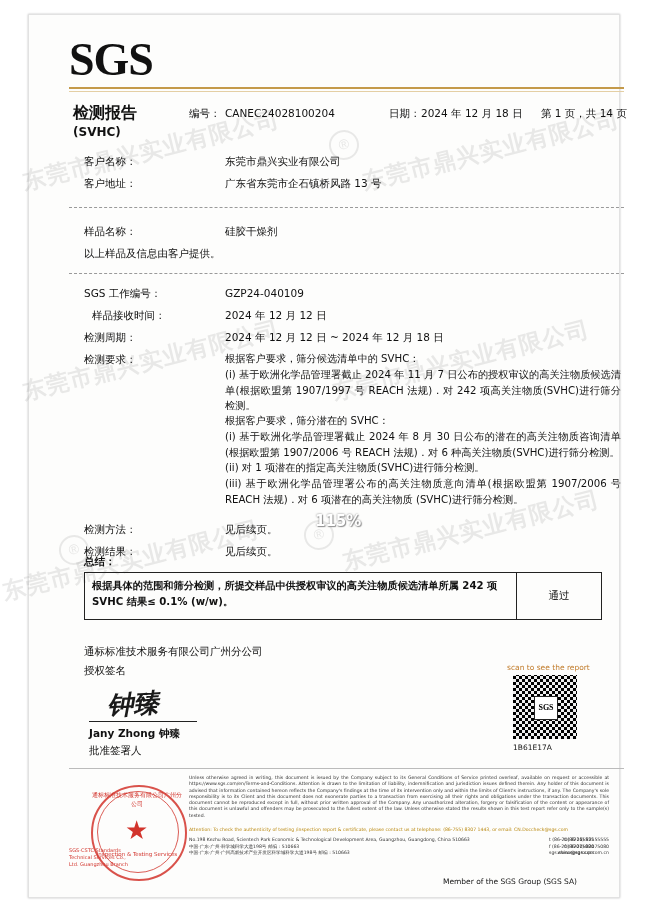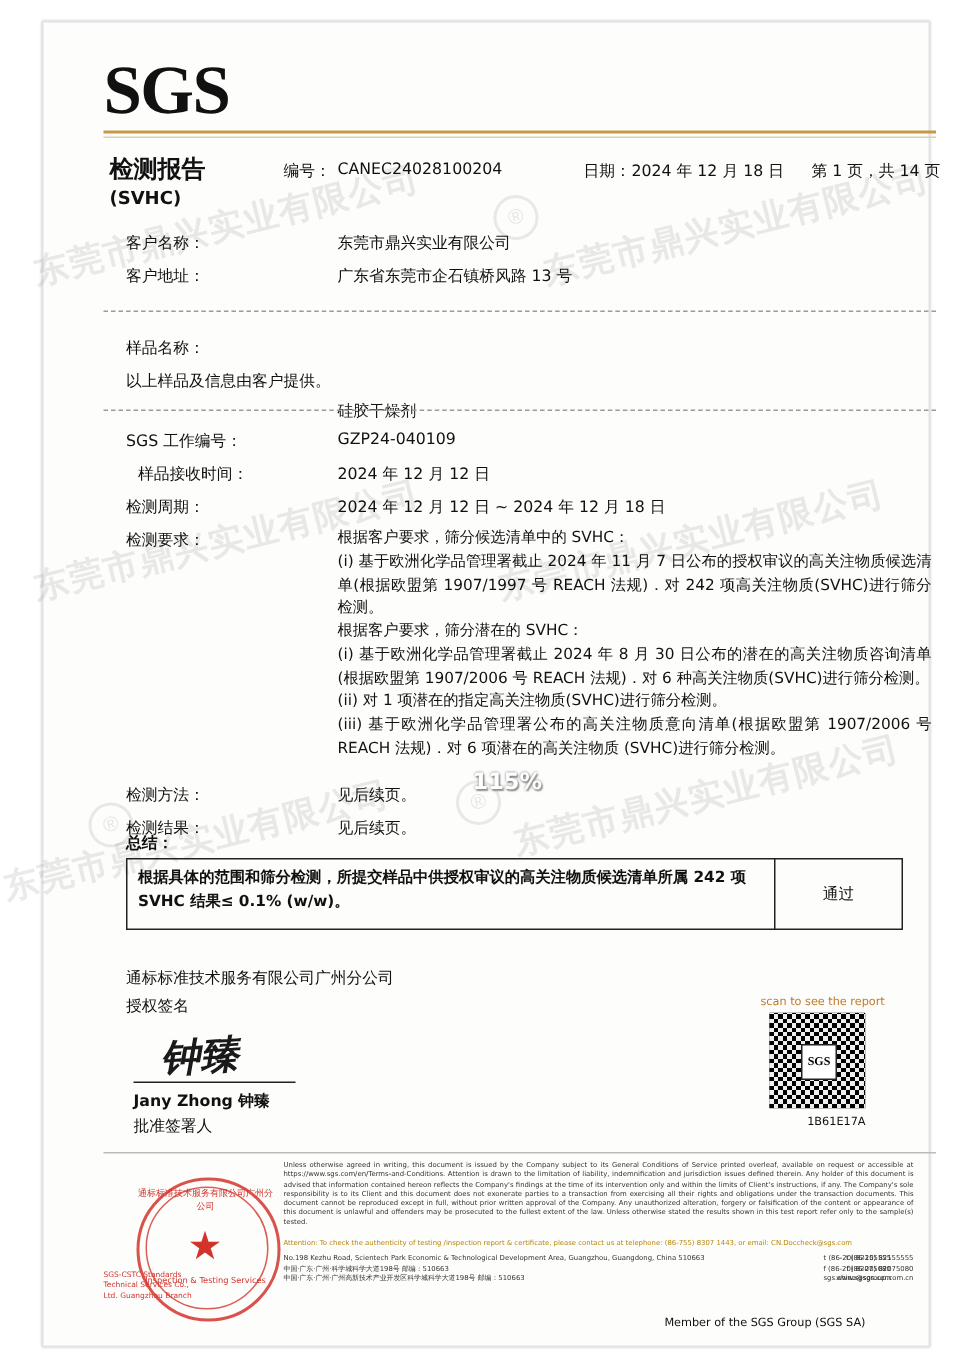"硅胶干燥剂" div.val { margin-top: 42px -> none }
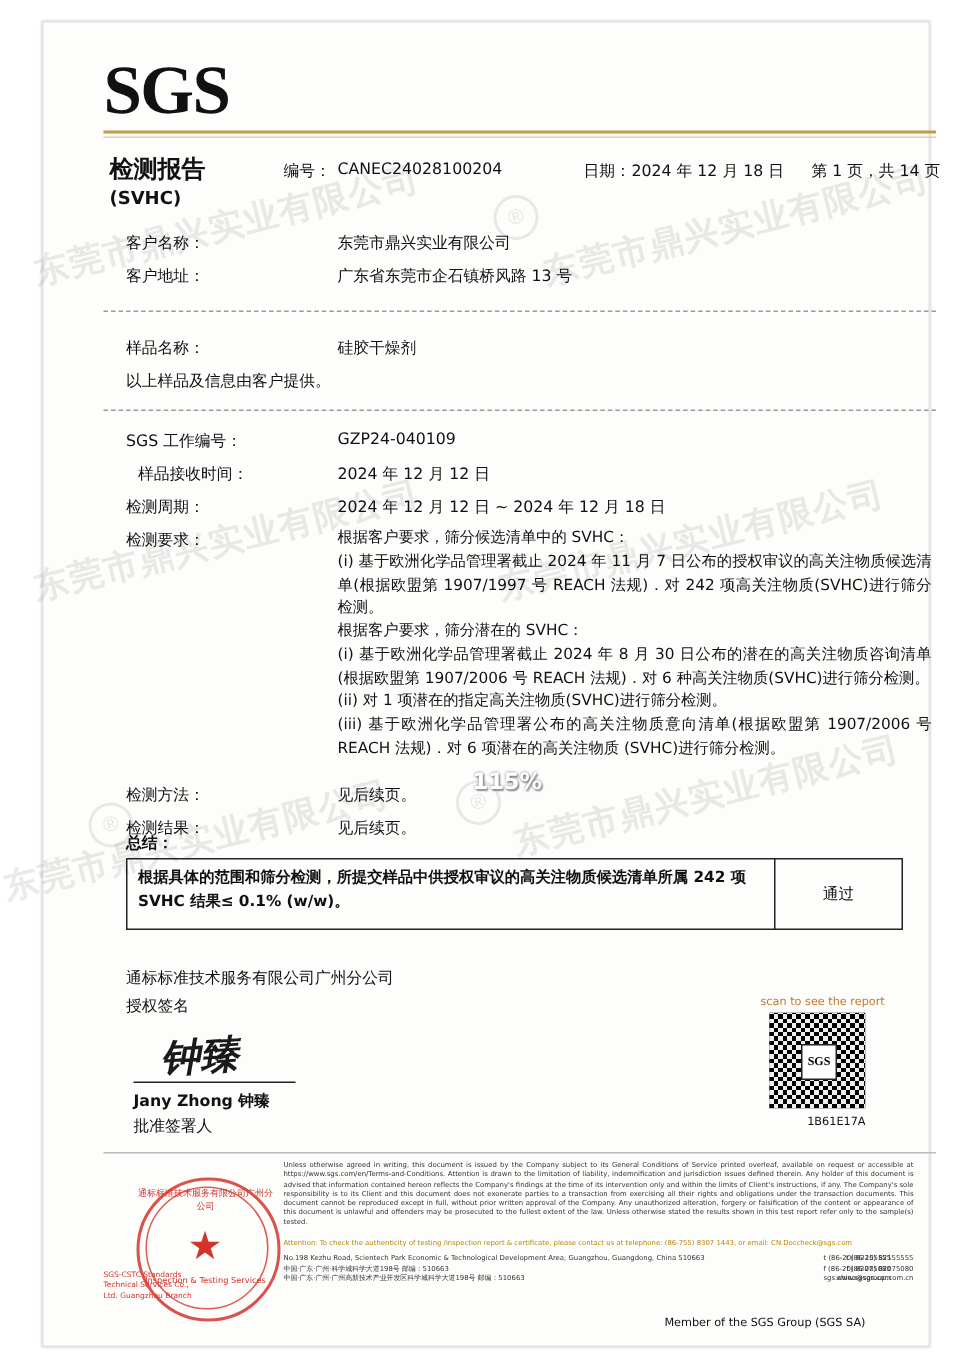"1B61E17A" .qr-code-label { text-align: right -> left }
